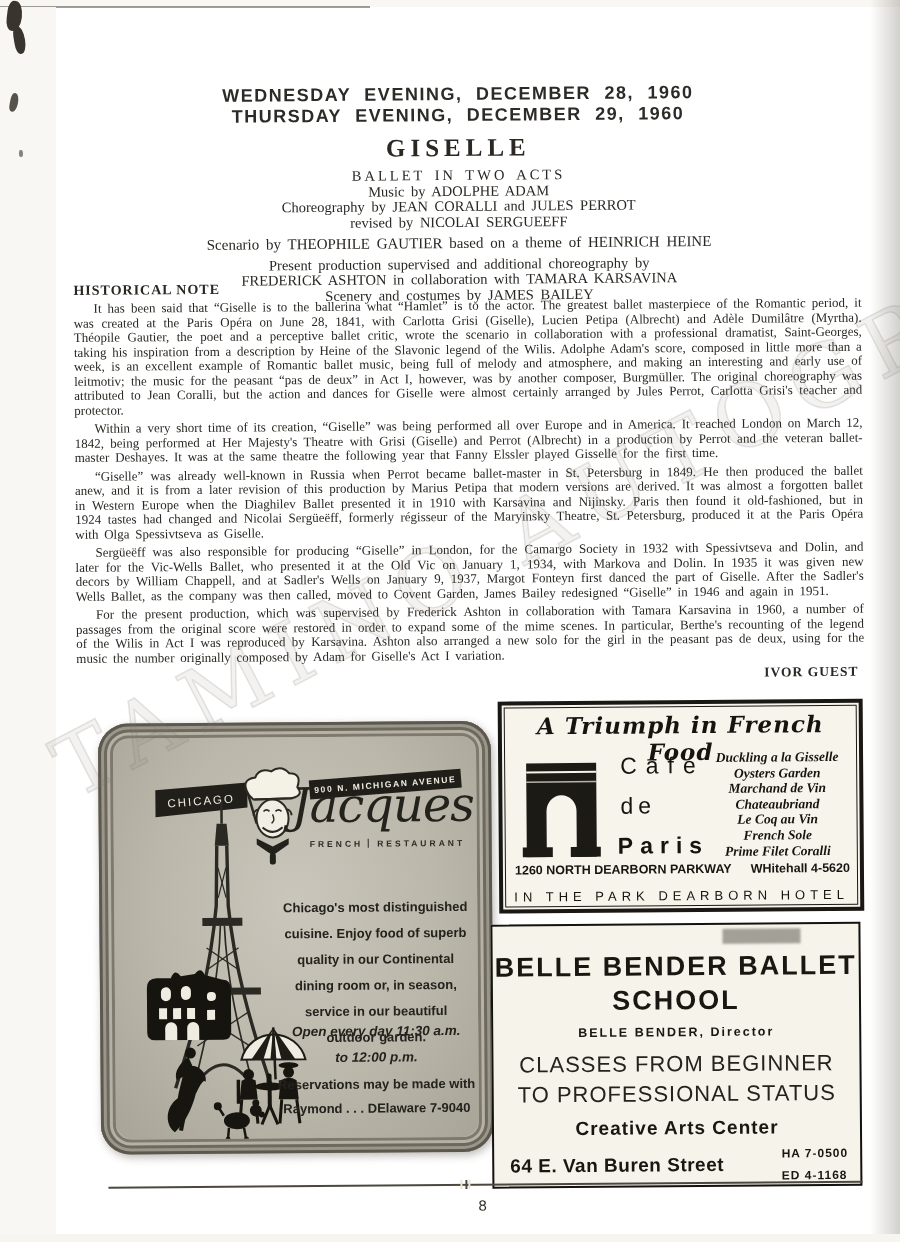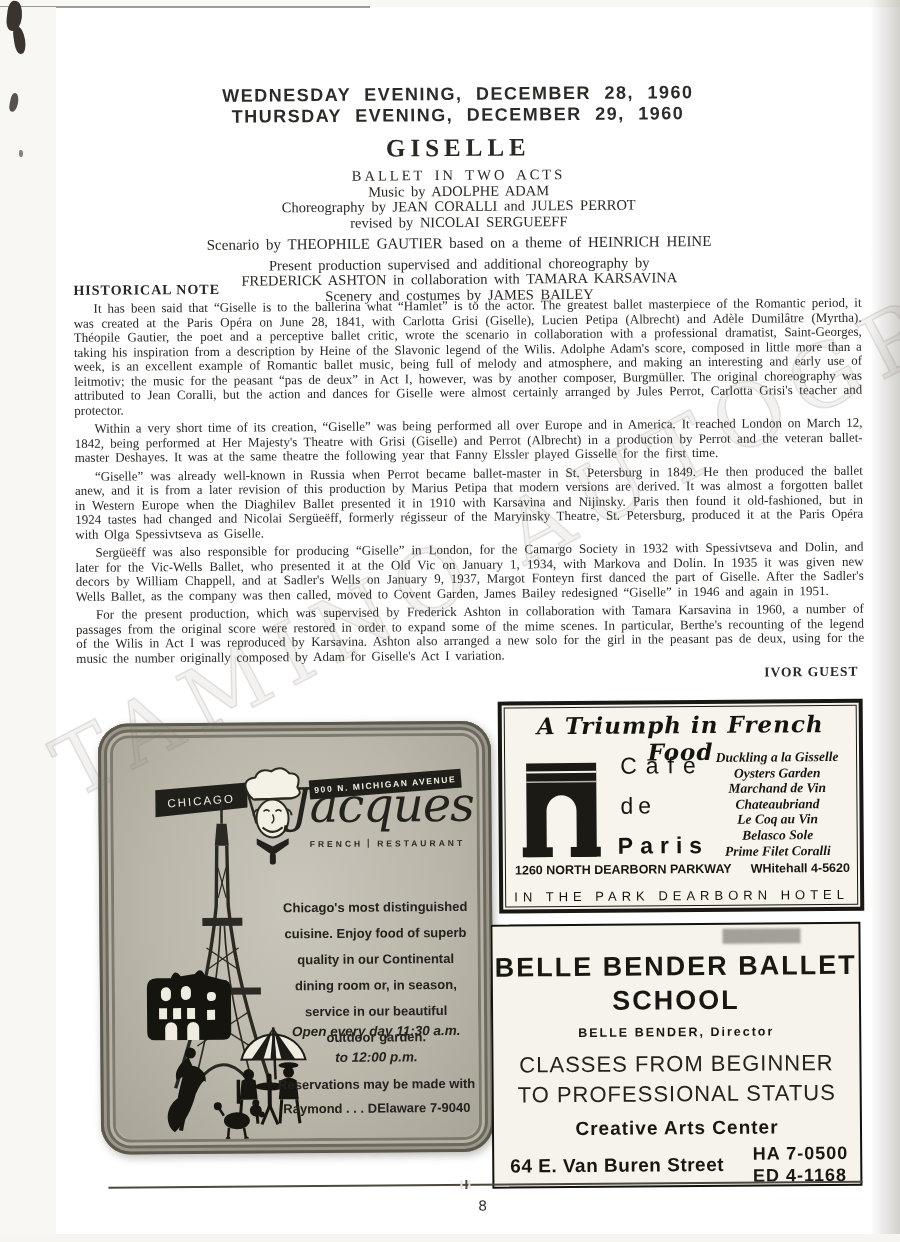"Belasco Sole" div { text: Belasco -> French }
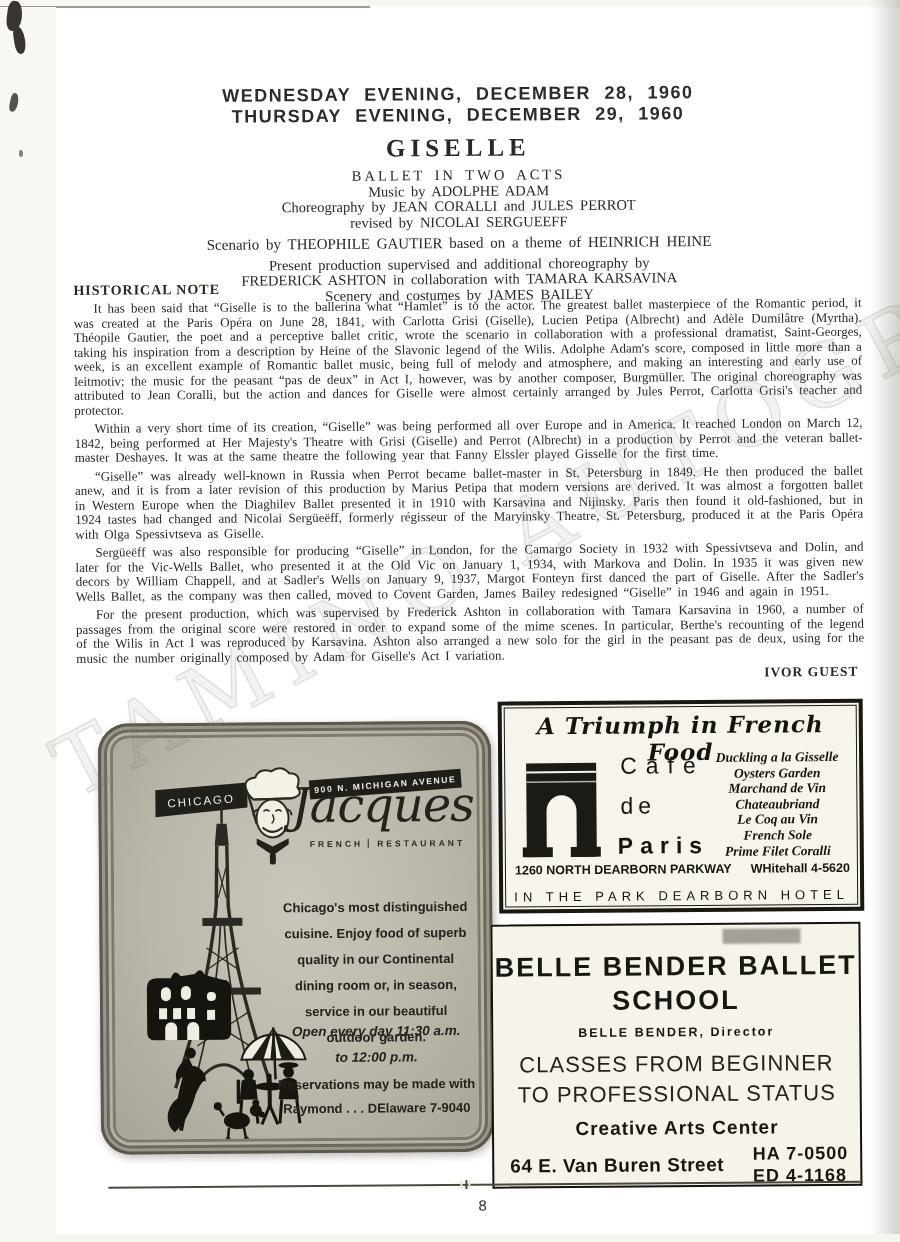"HA 7-0500" .bb-phones { font-size: 18px -> 12px }
